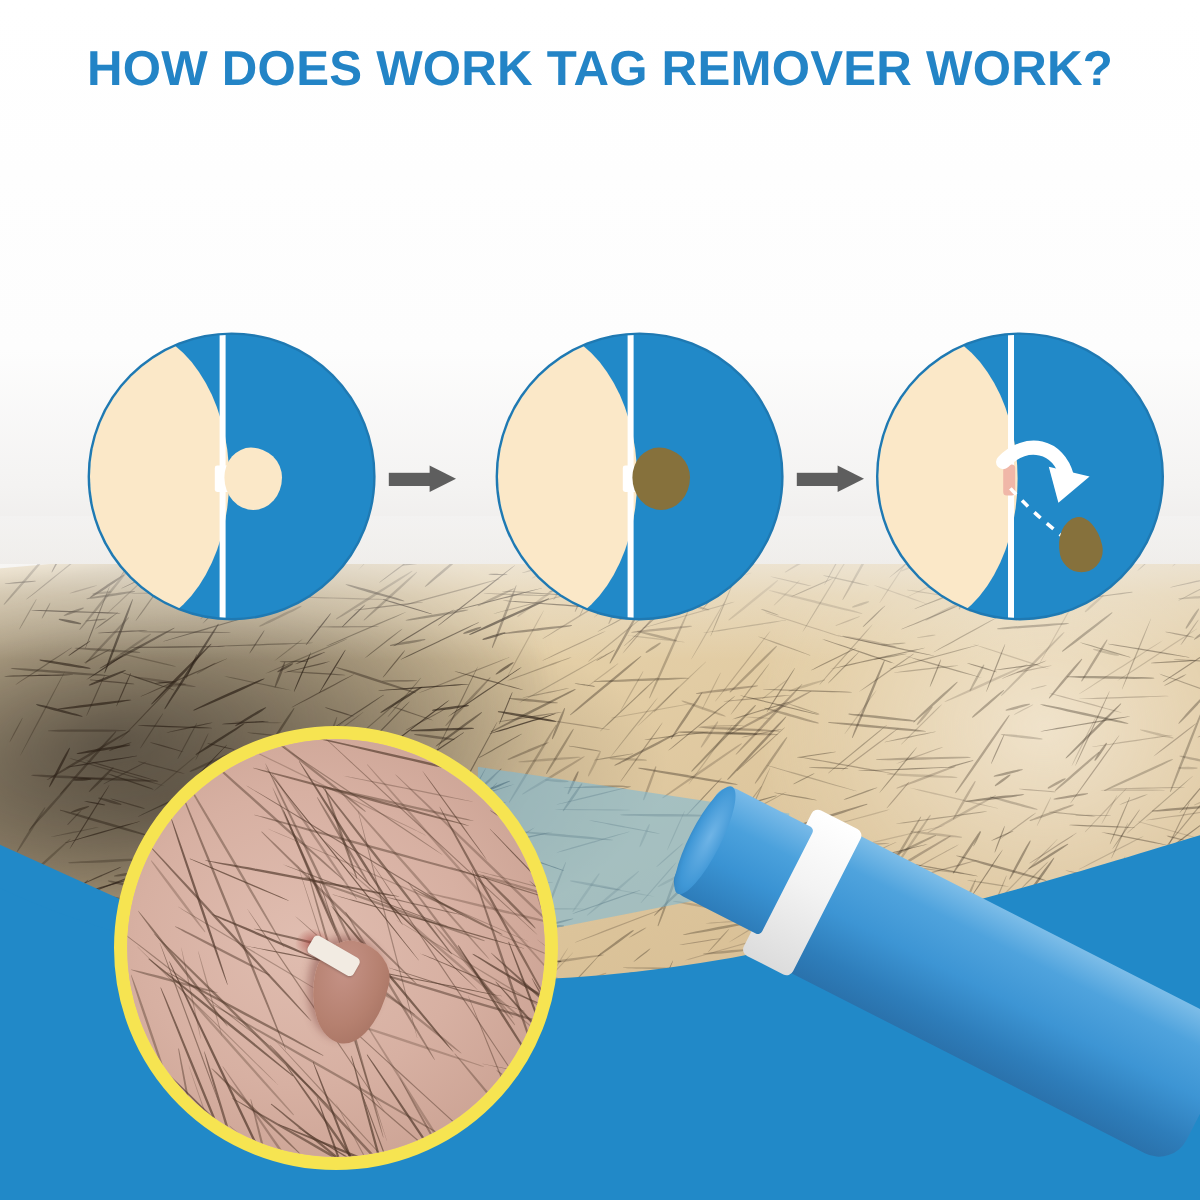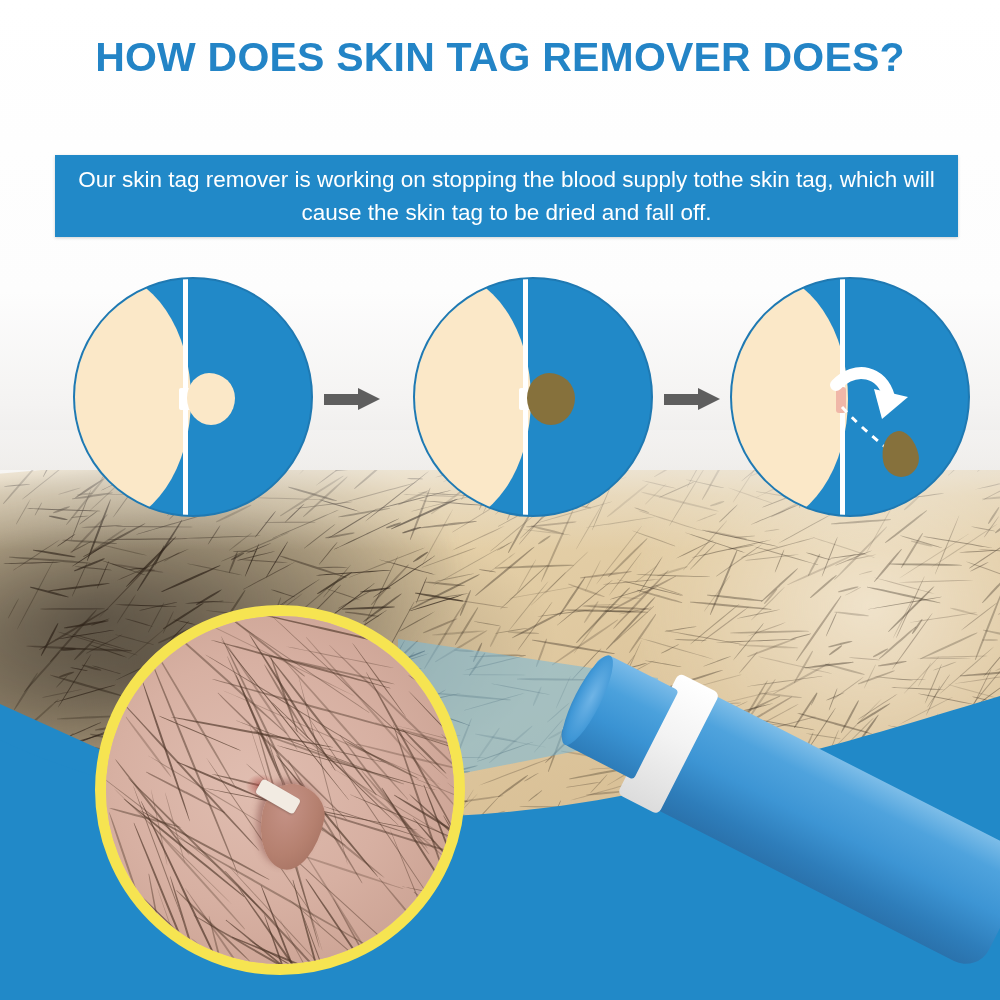"HOW DOES SKIN TAG REMOVER" div.heading { text: SKIN TAG REMOVER DOES -> WORK TAG REMOVER WORK }
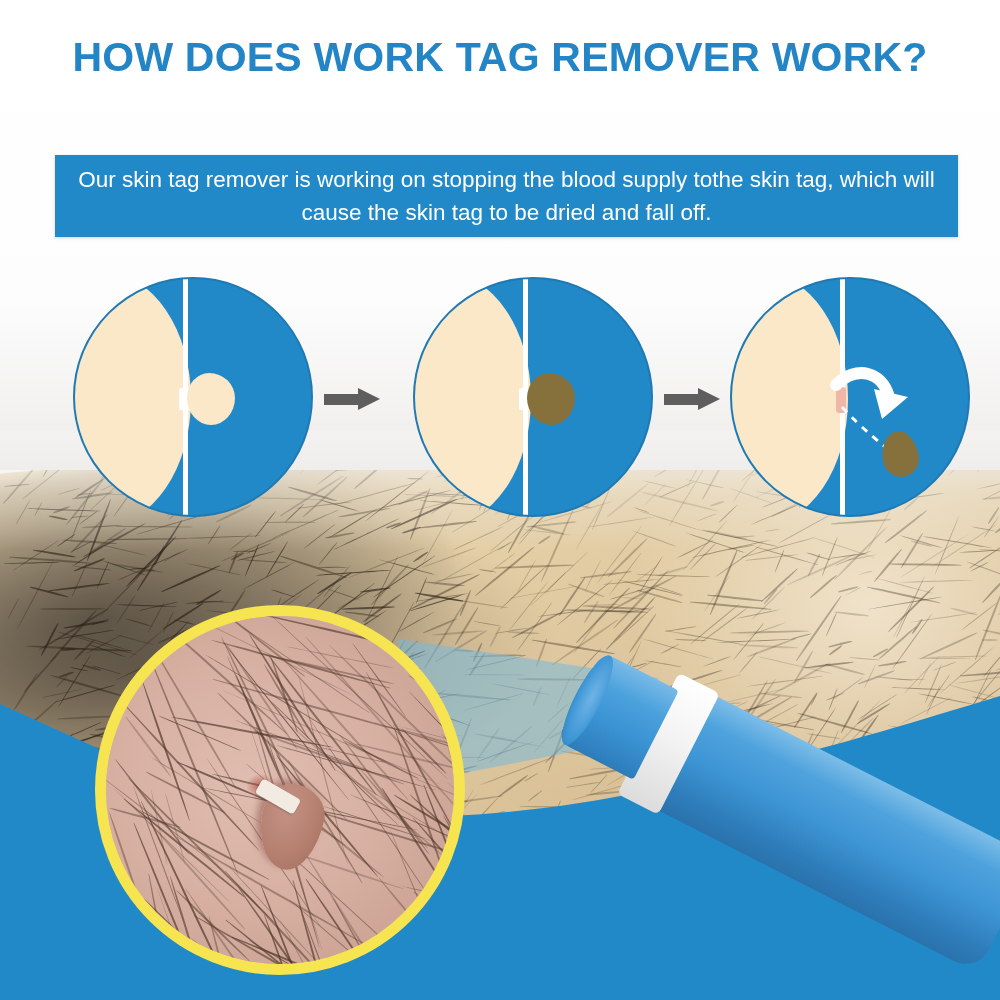"Our skin tag remover is" div.banner { html: <div> <div>Our skin tag remover is working on stopping the blood supply tothe skin tag, which will cause the skin tag to be dried and fall off.</div> </div> -> none }
